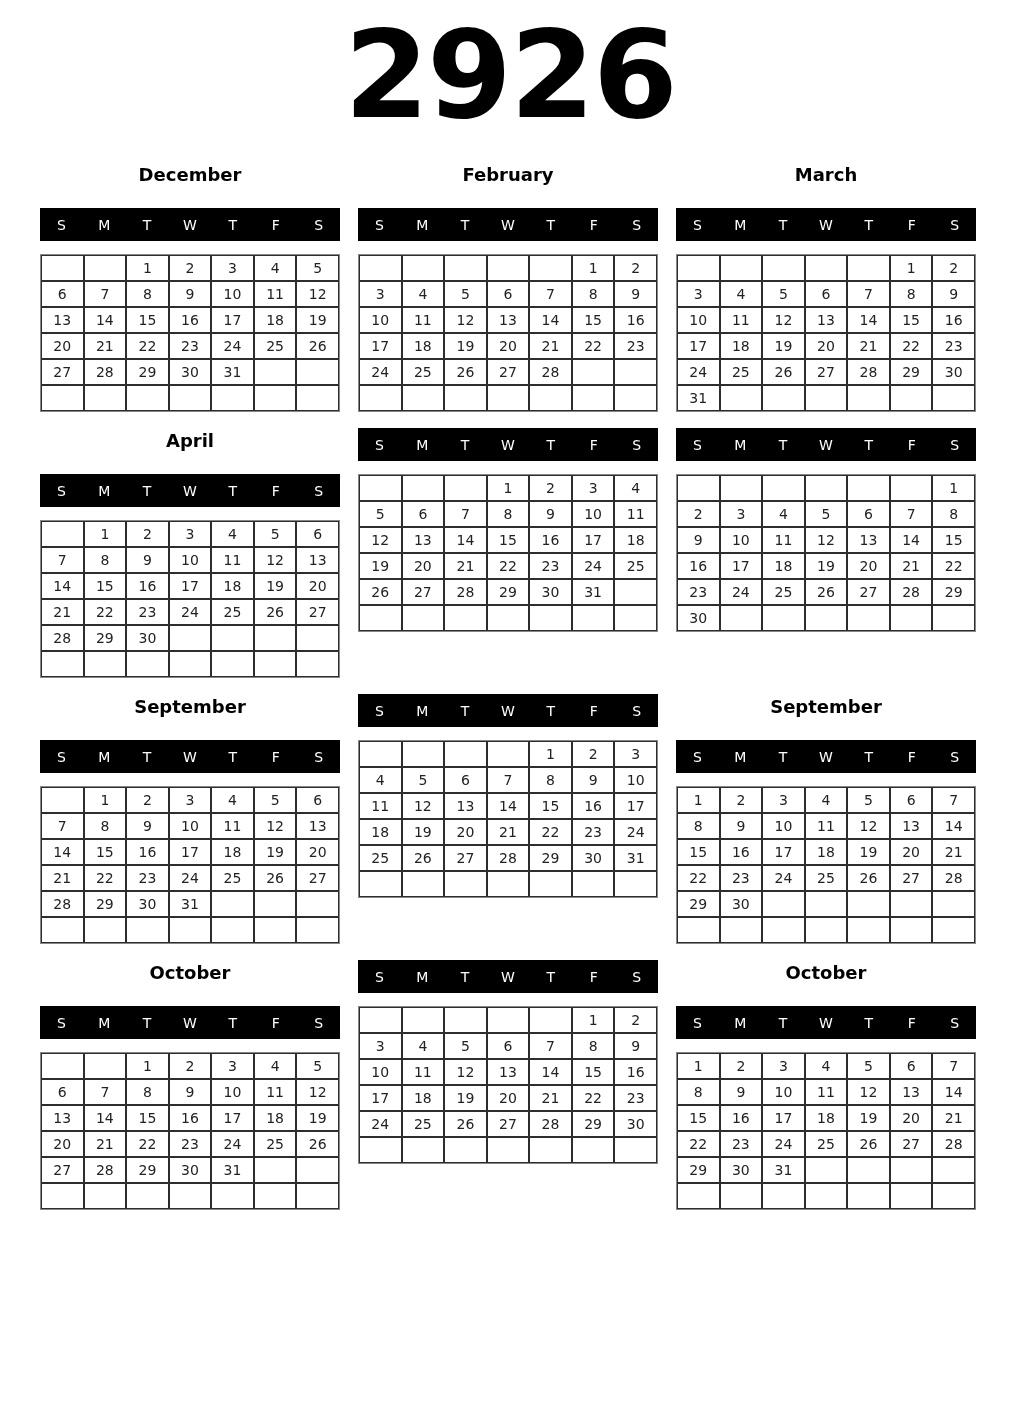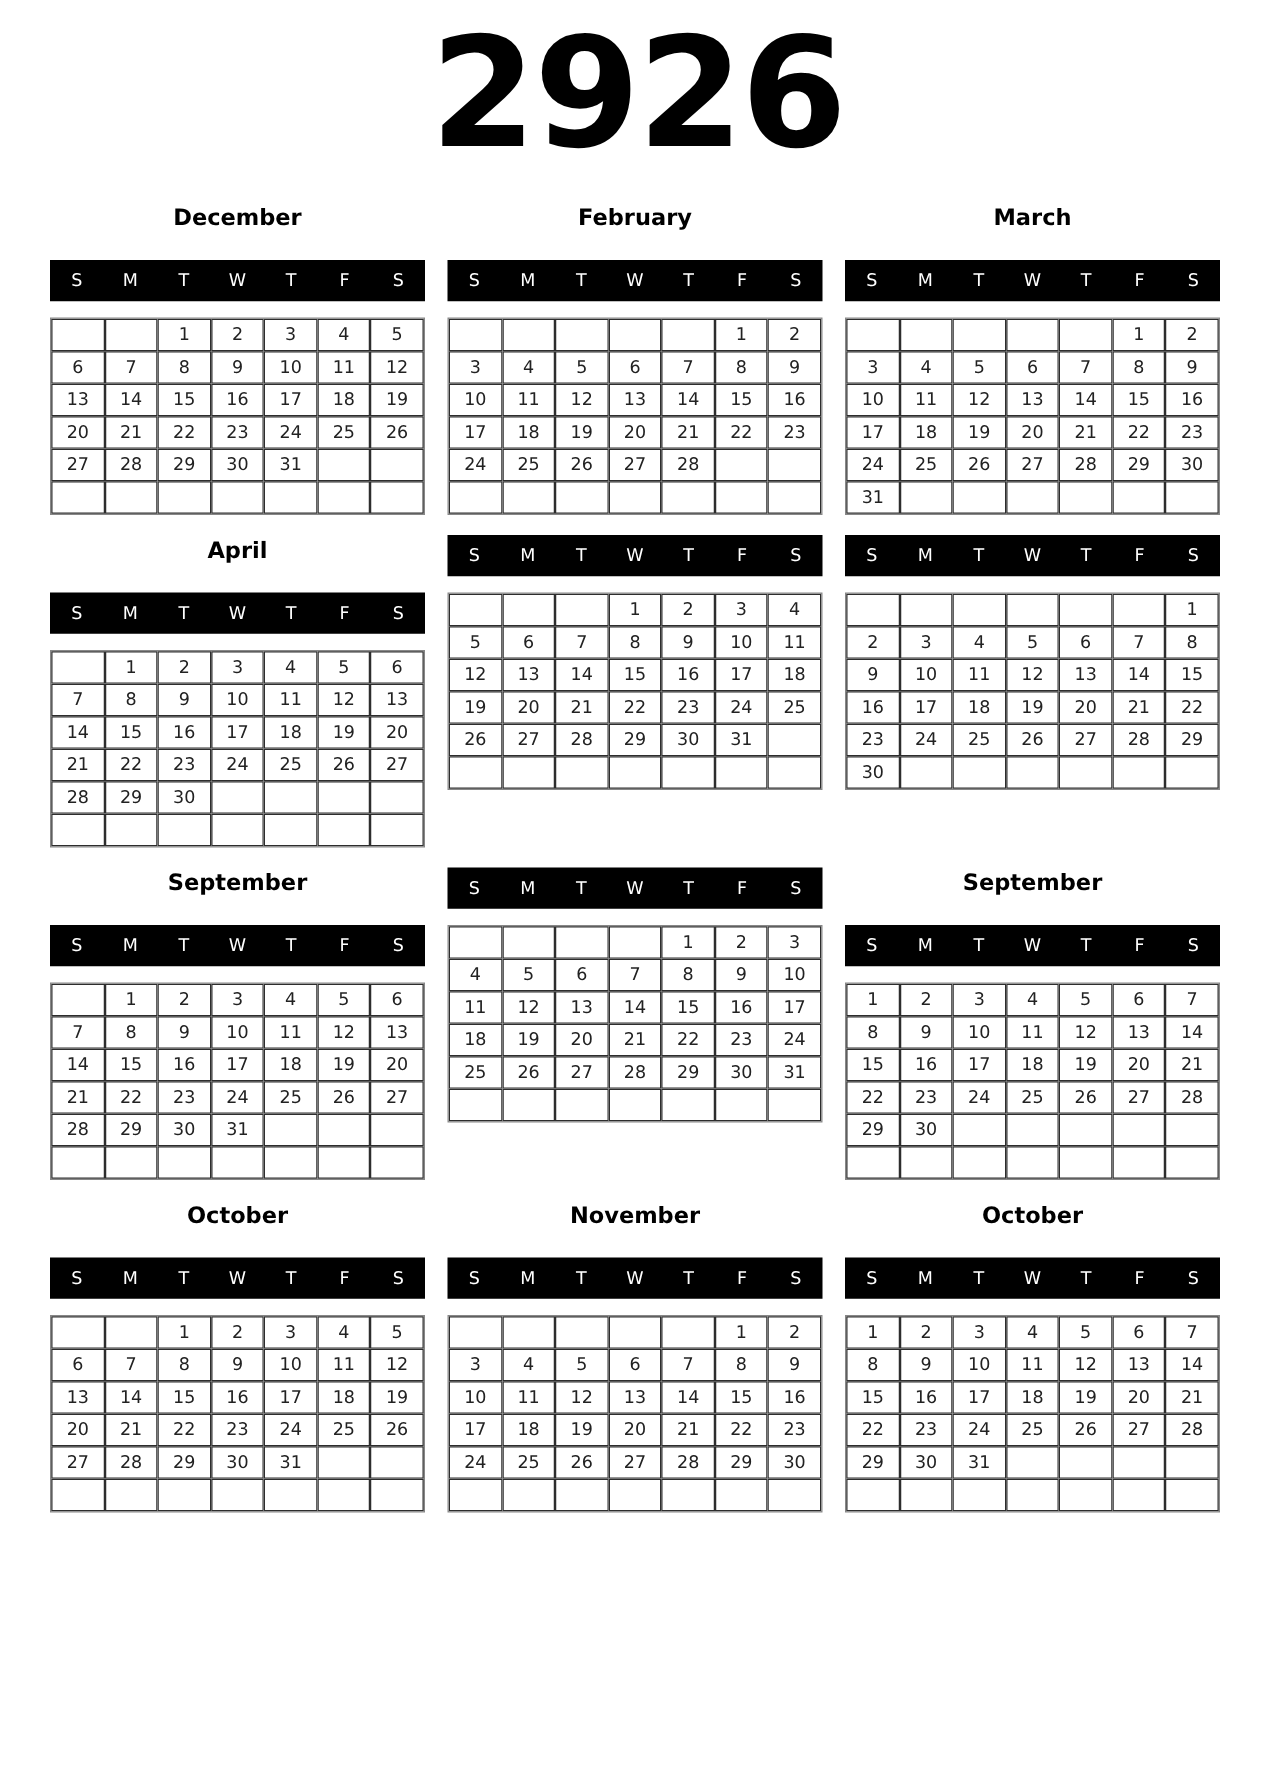"November" div.month-name { html: <div>November</div> -> none }
